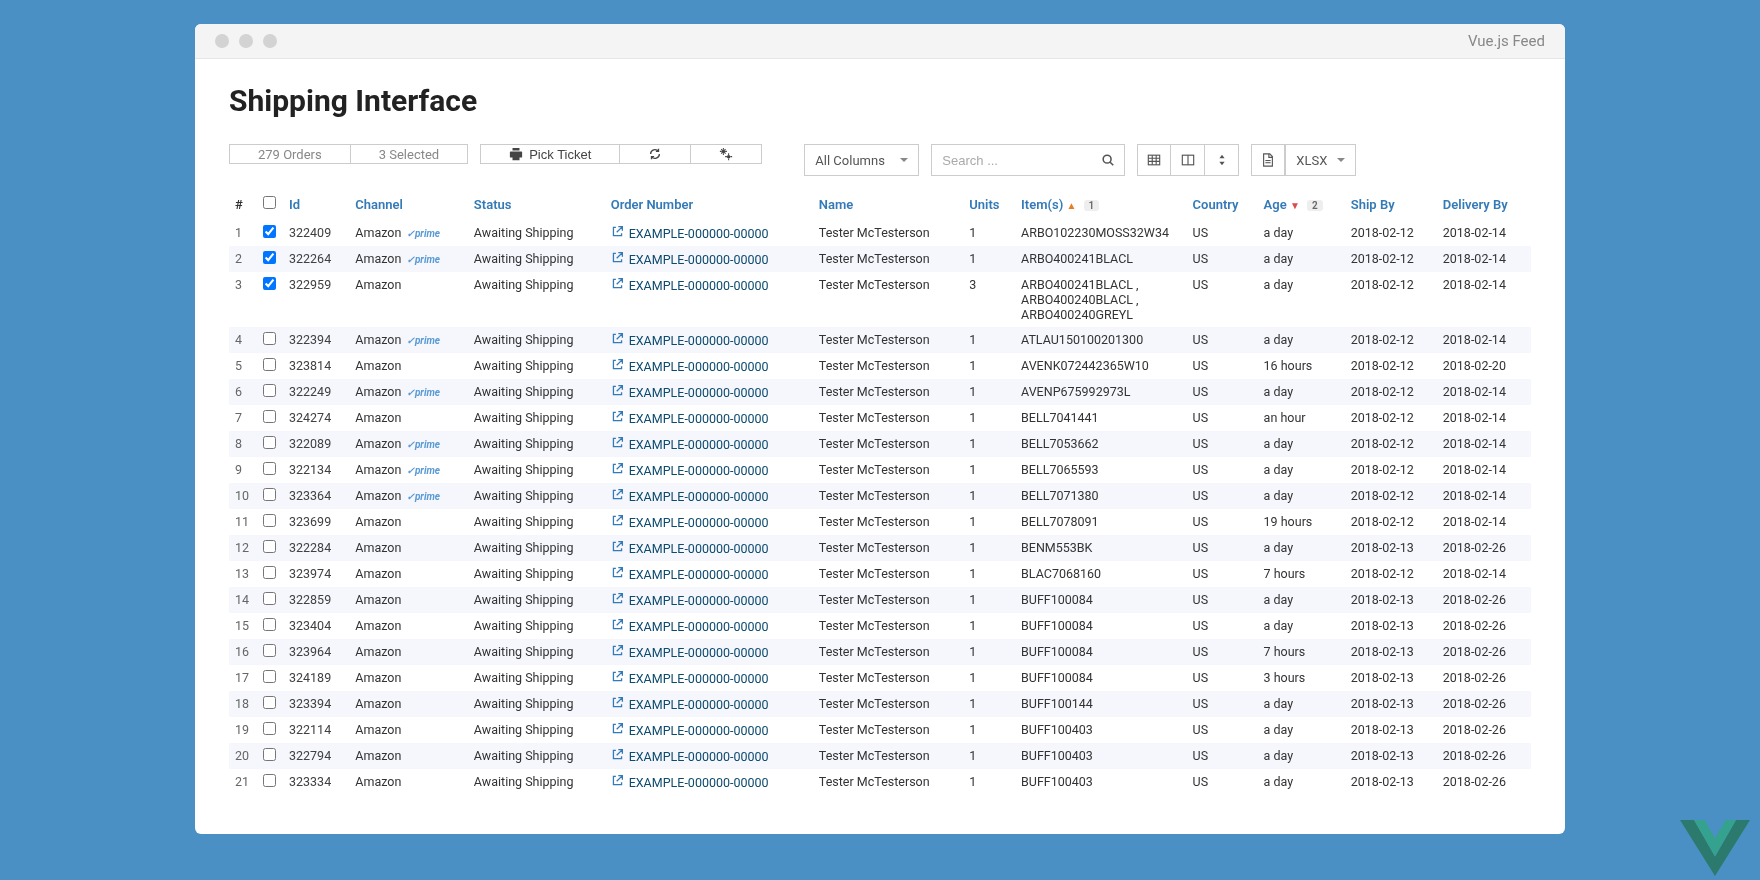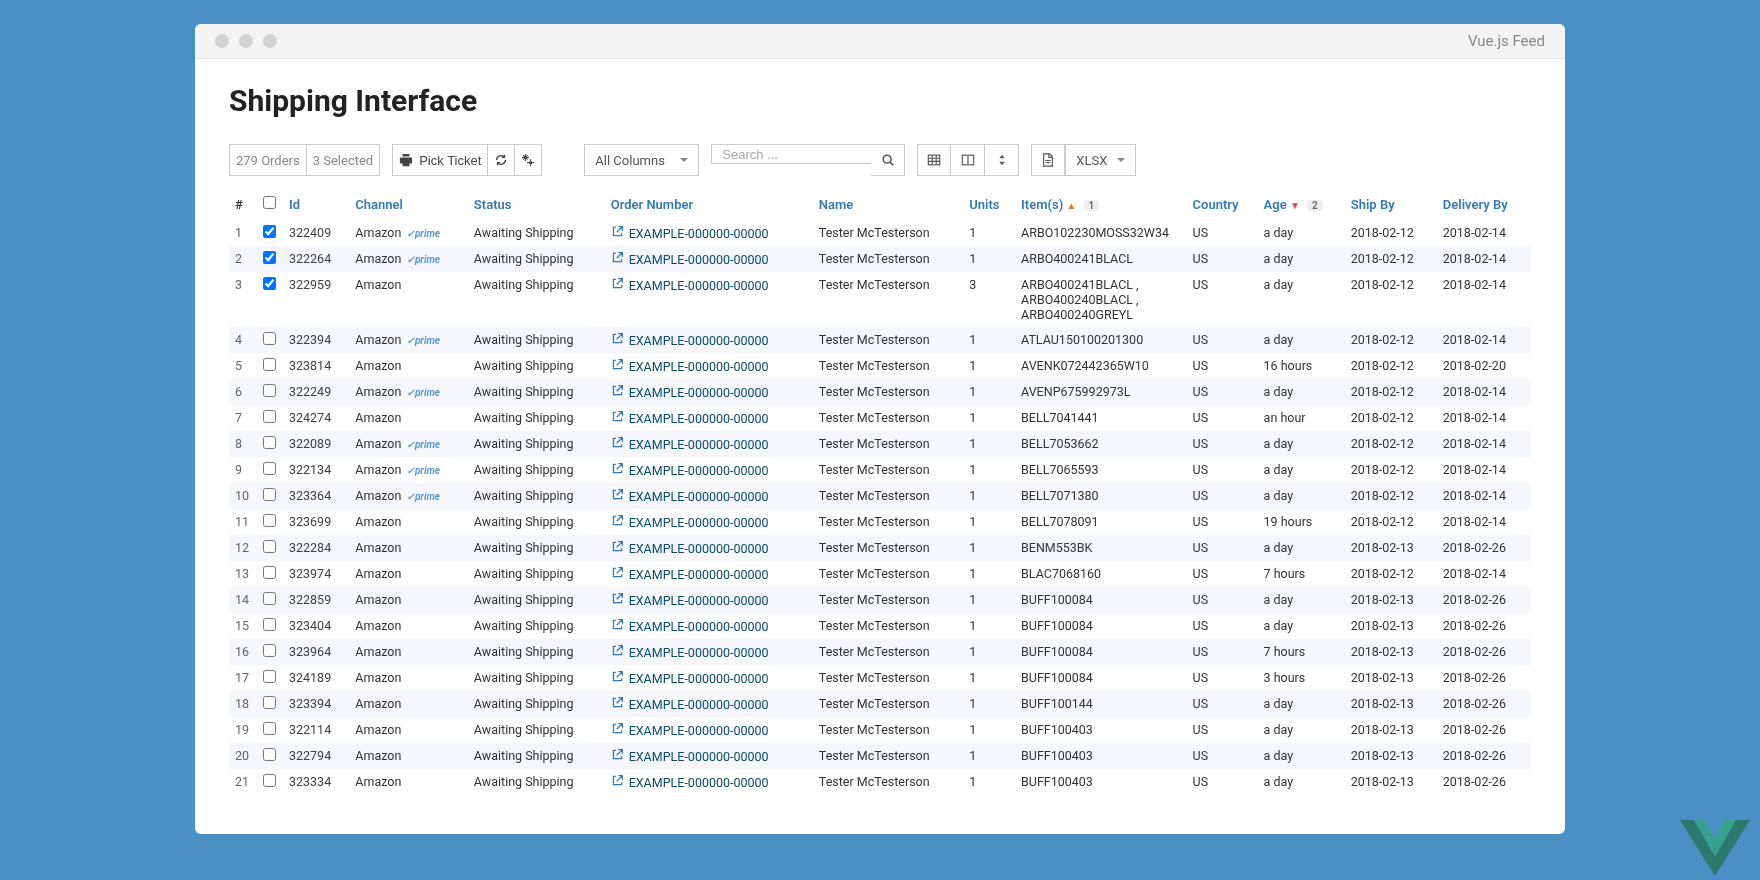"279 Orders" .btn { height: 32px -> 20px; padding: 6px 6px -> 6px 28px }
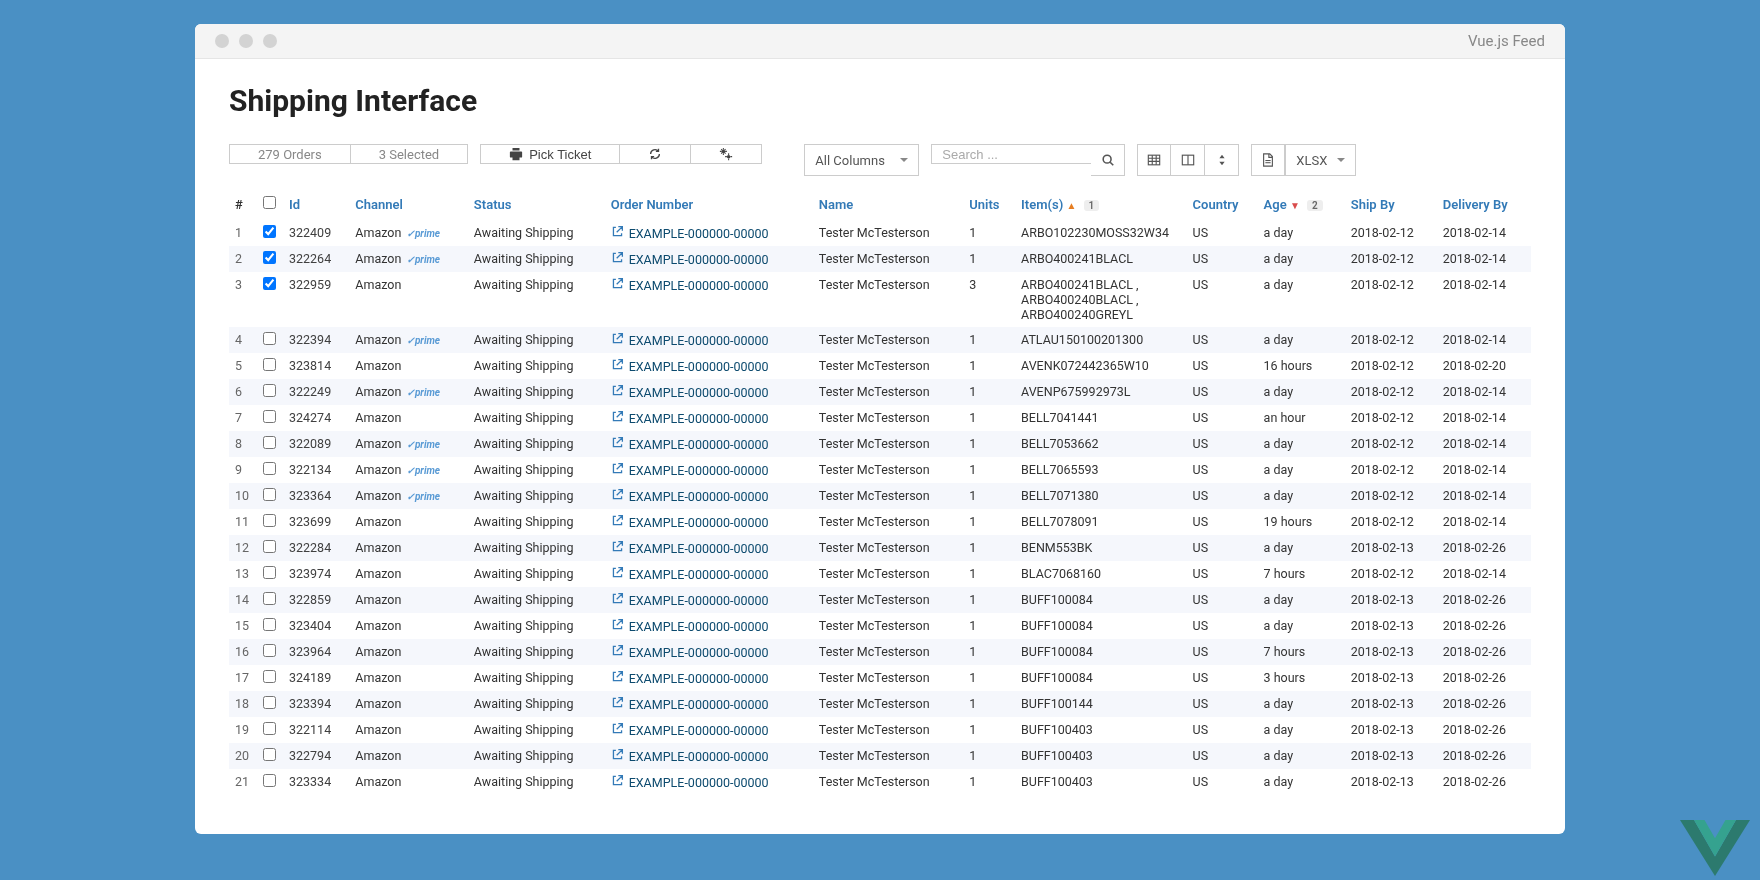"Search ..." .search { height: 20px -> 32px }
